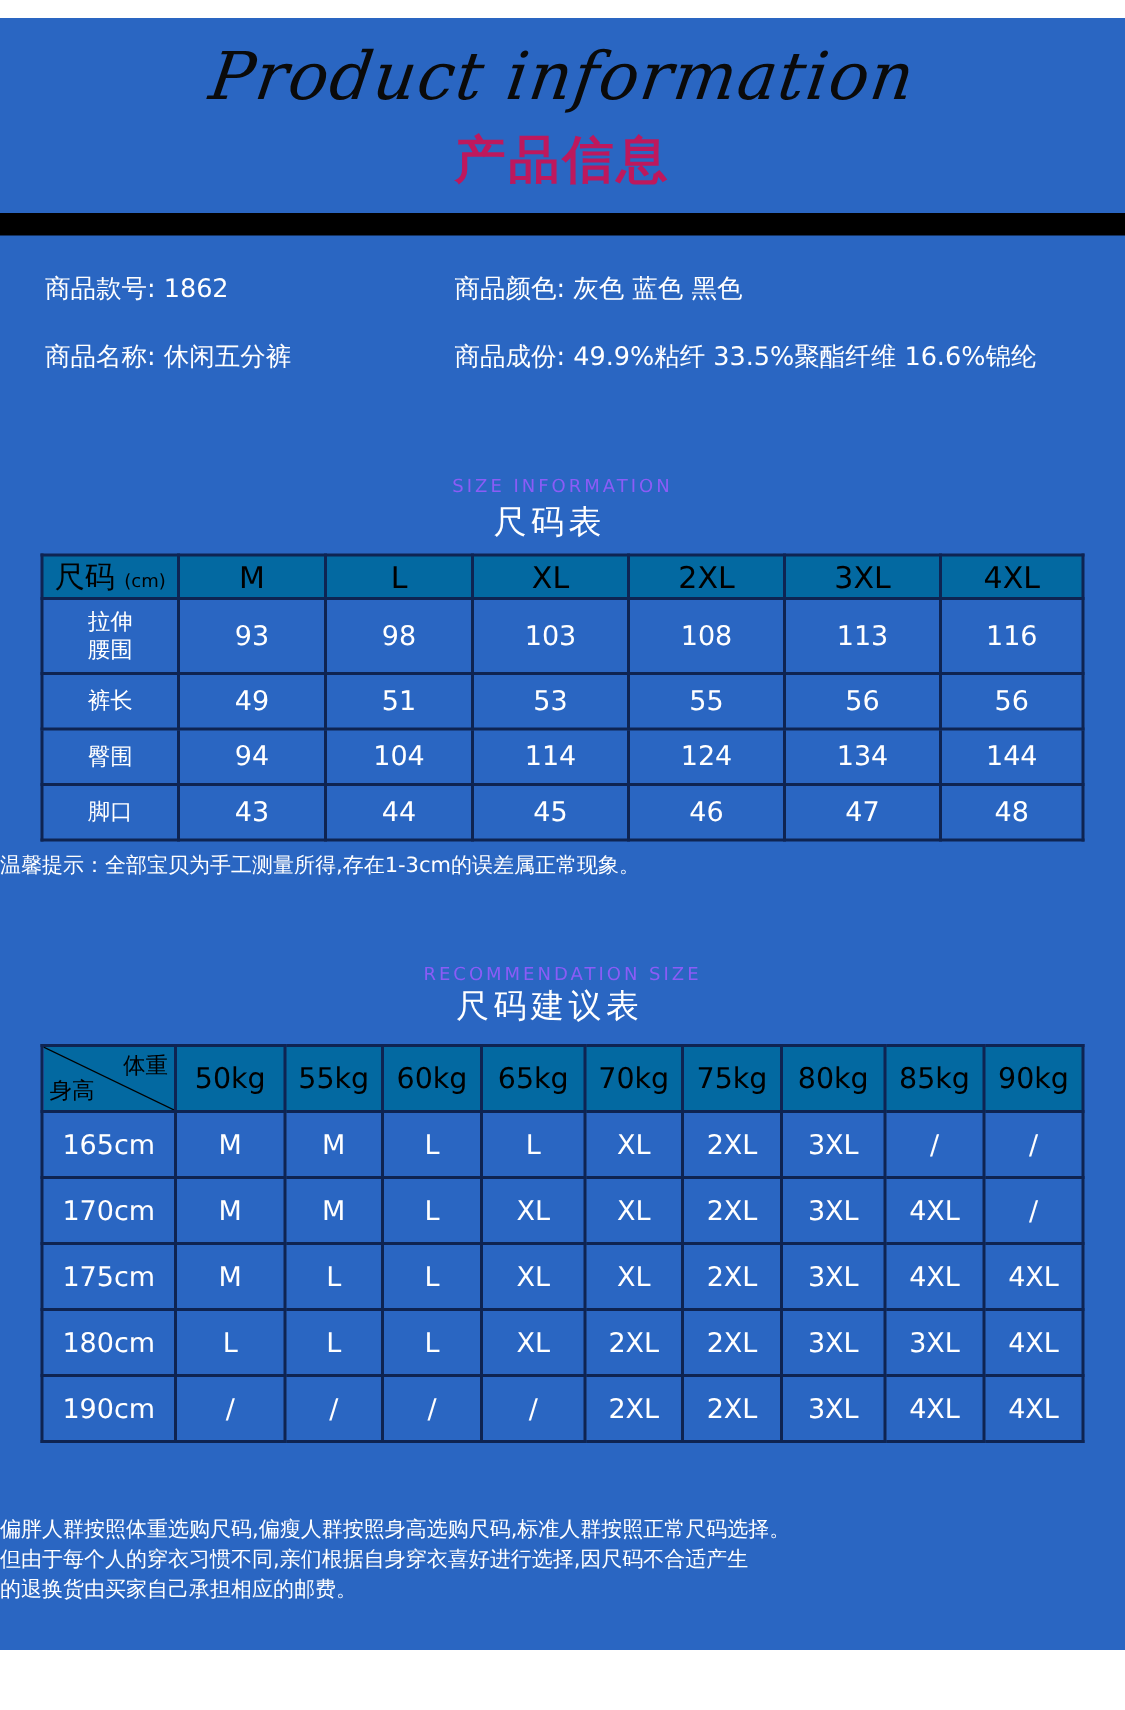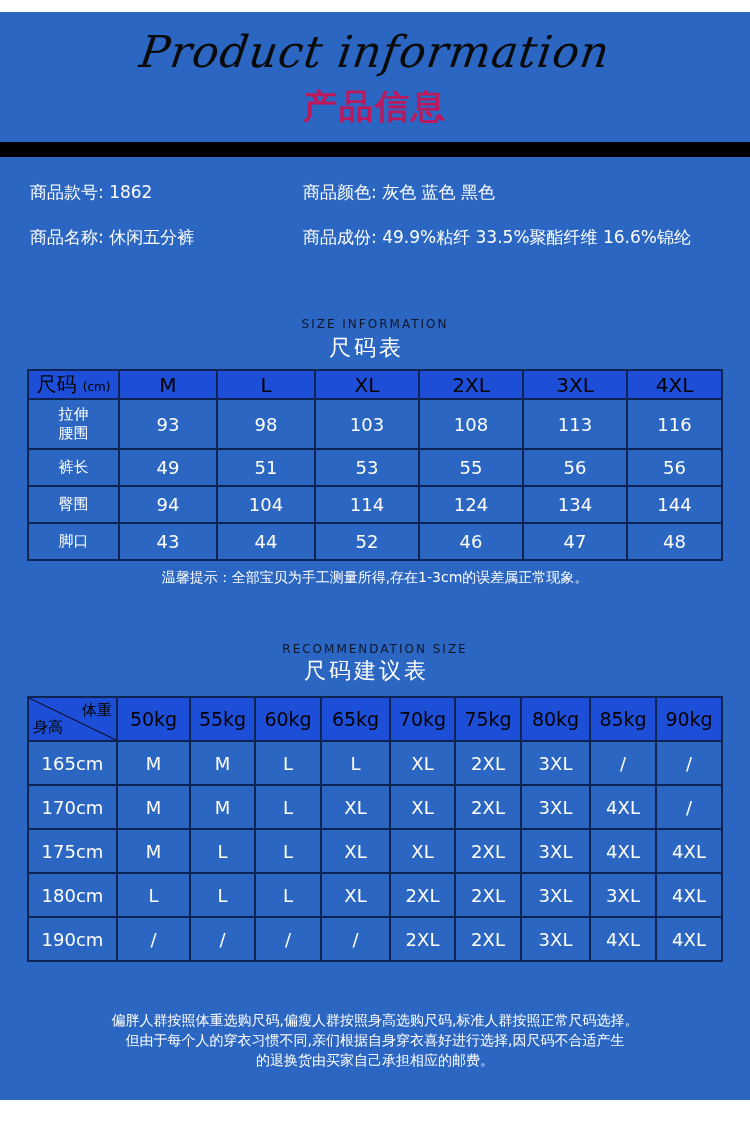"SIZE INFORMATION" .sec-en { color: #0f172a -> #8b5cf6 }
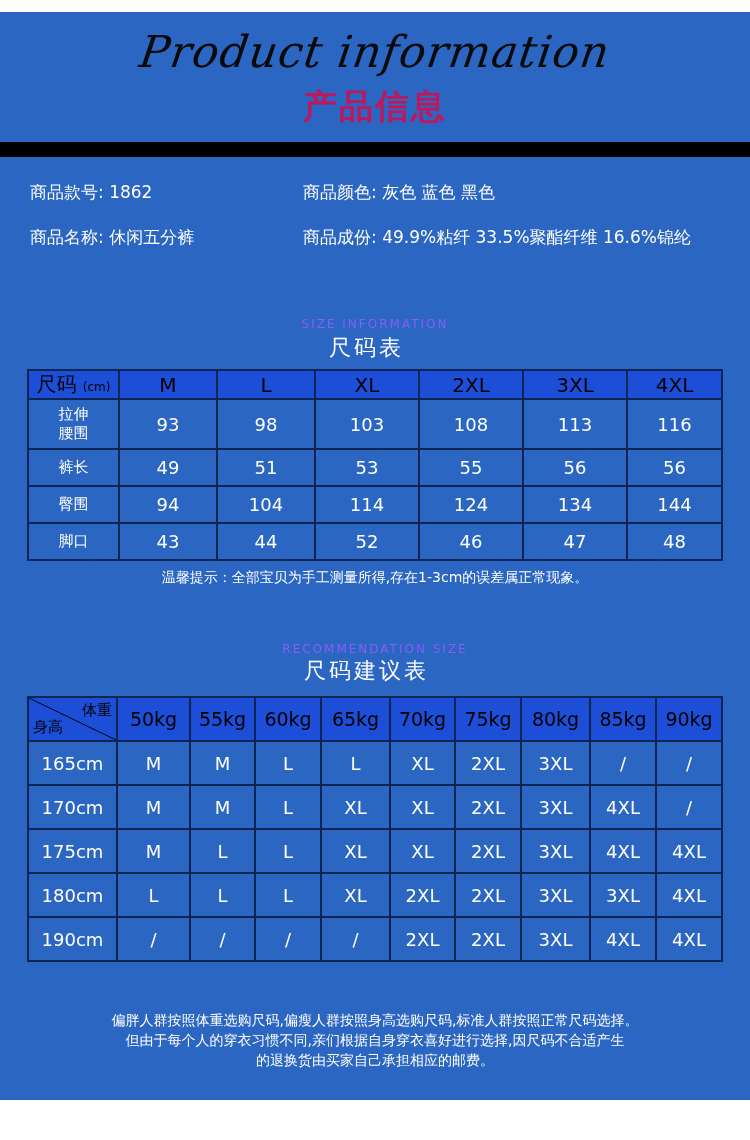"尺码 (cm)" th { background: #1d4ed8 -> #0369a1 }
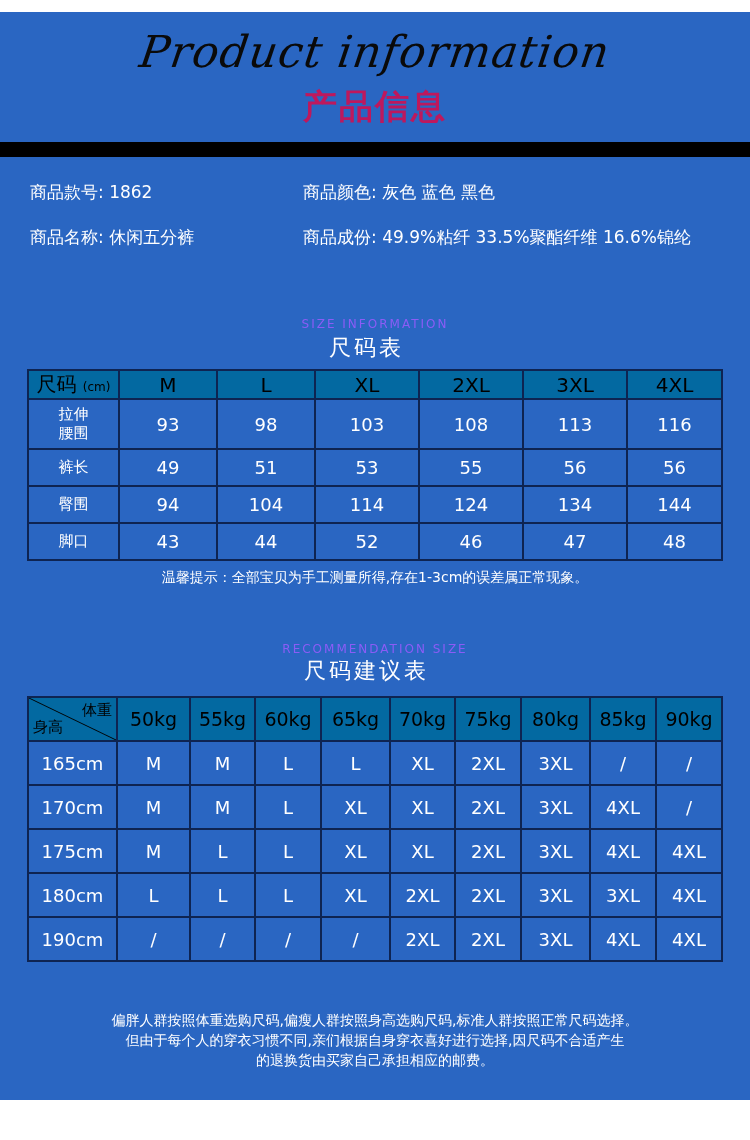"52" td { text: 52 -> 45 }
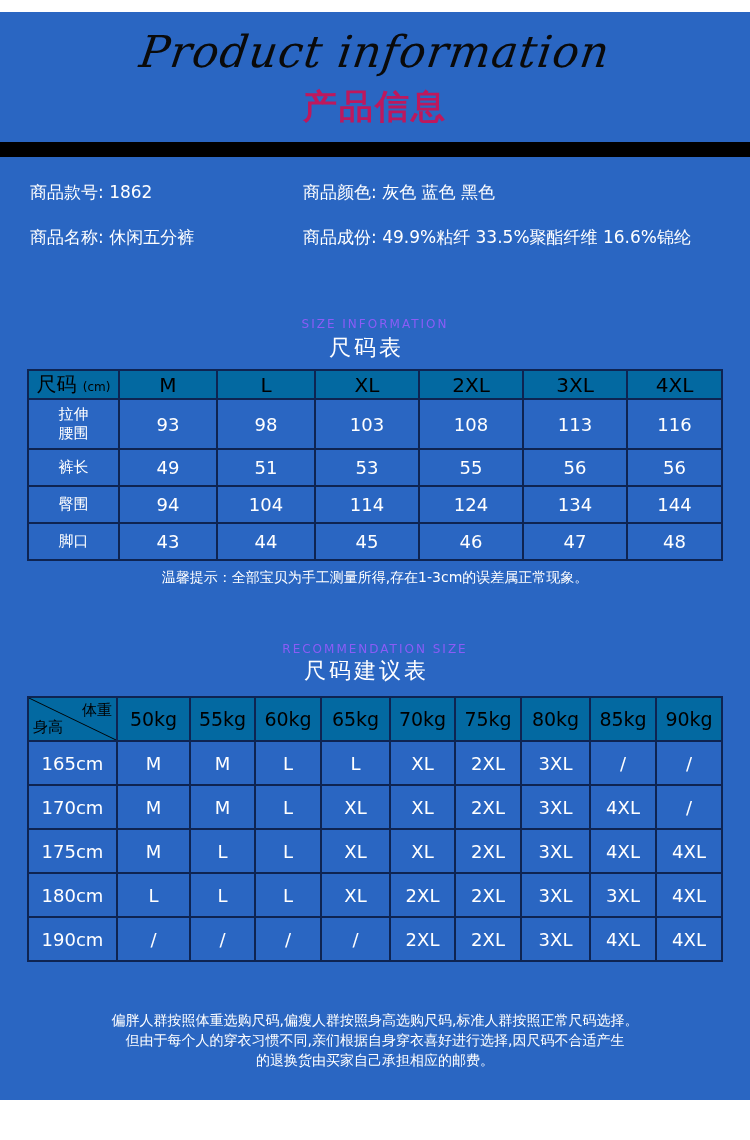"温馨提示：全部宝贝为手工测量所得,存在1-3cm的误差属正常现象。" .note { text-align: center -> left }
